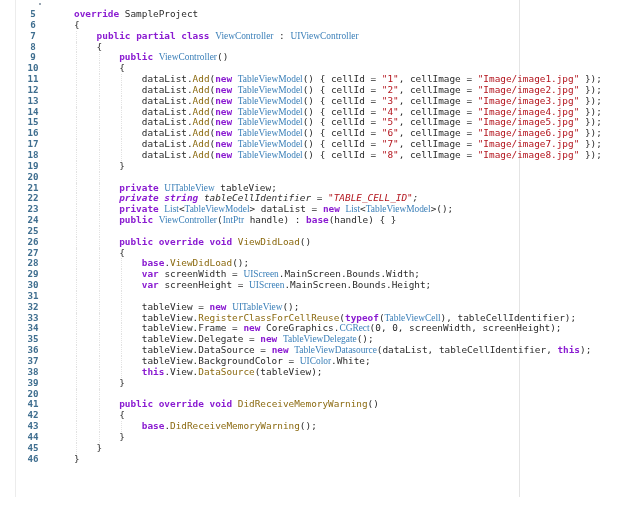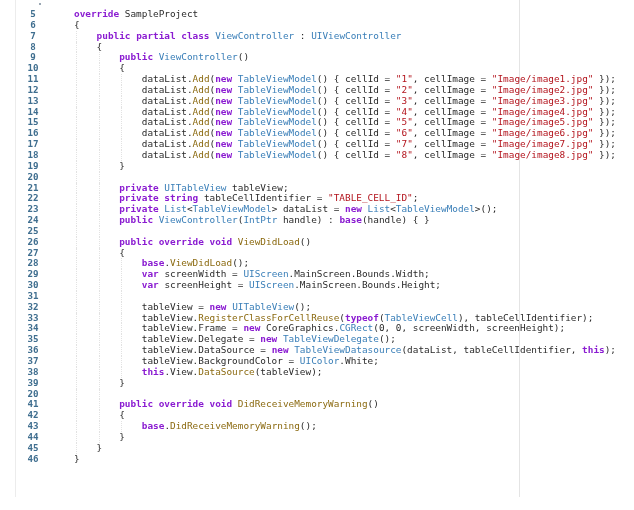"ViewController" .ty { font-family: none -> Liberation Serif, serif }
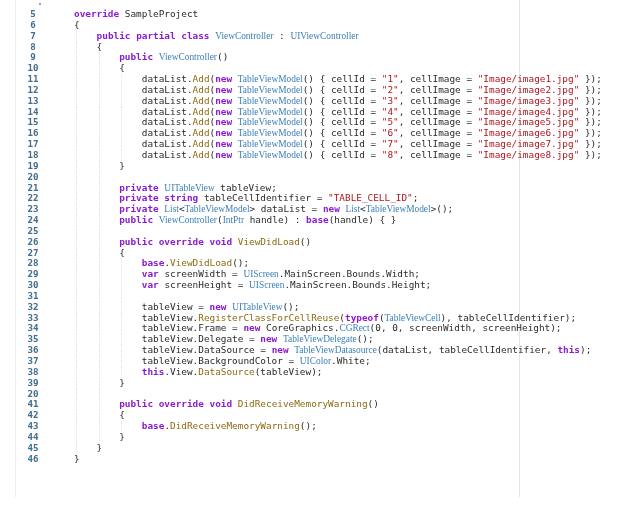"private string tableCellIdentifier =" span.code { font-style: none -> italic }
